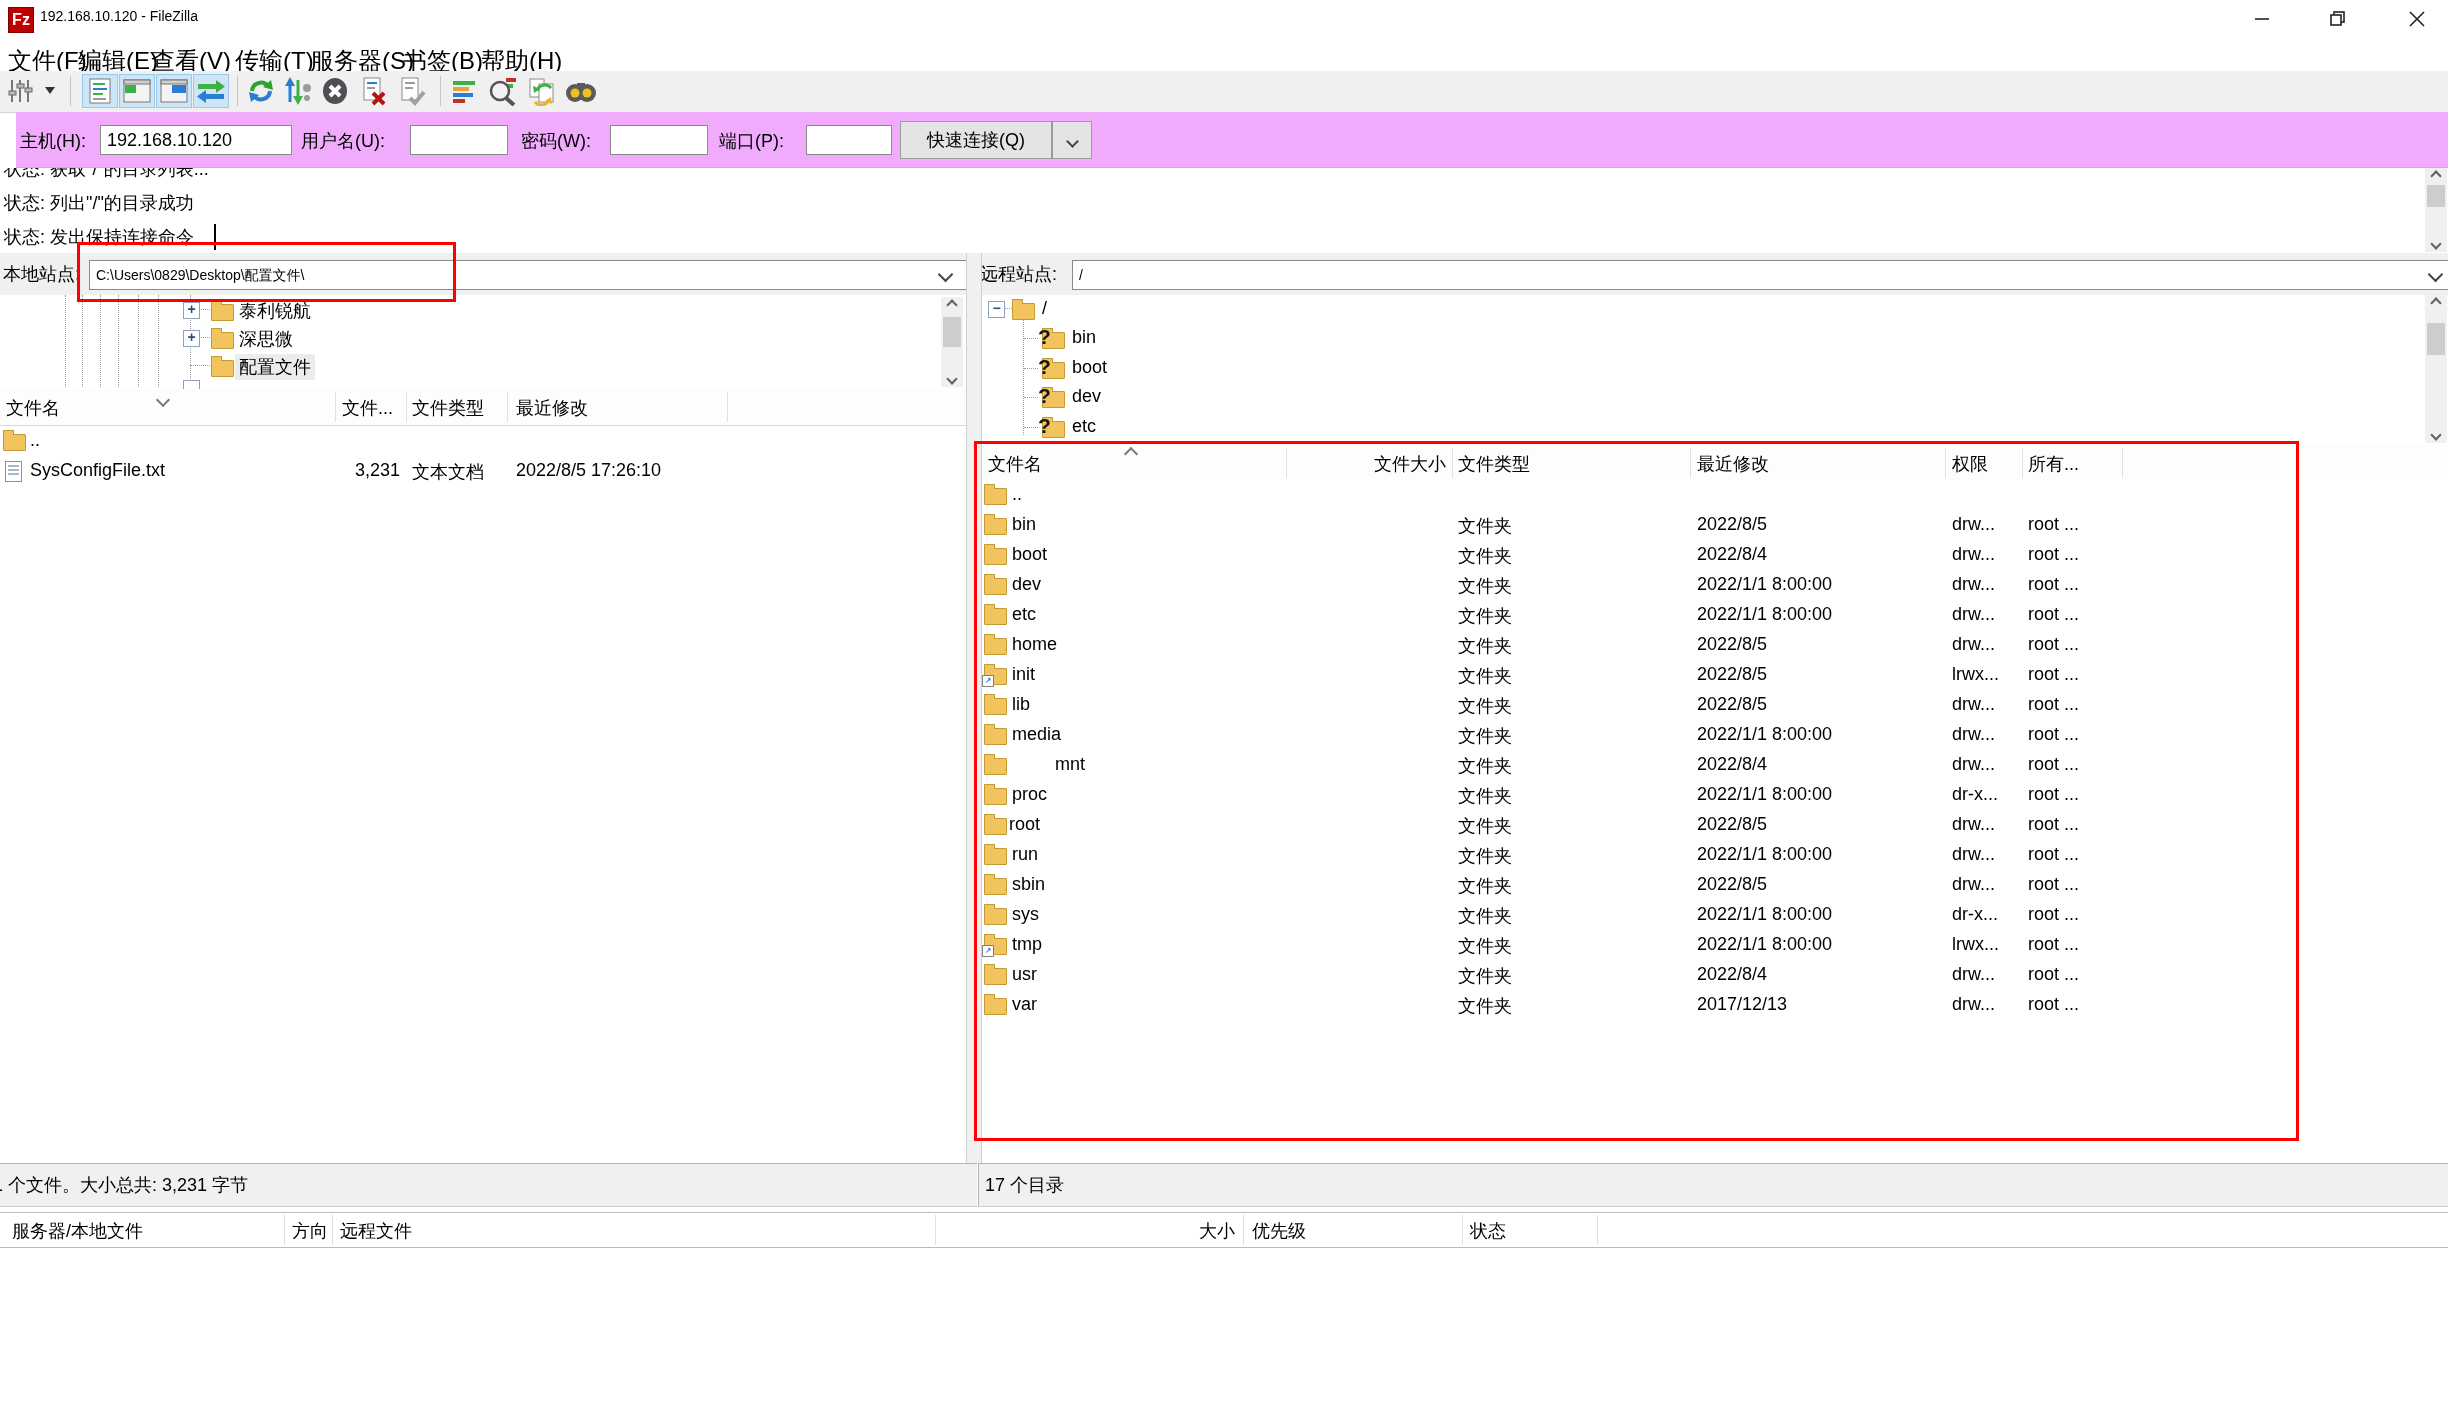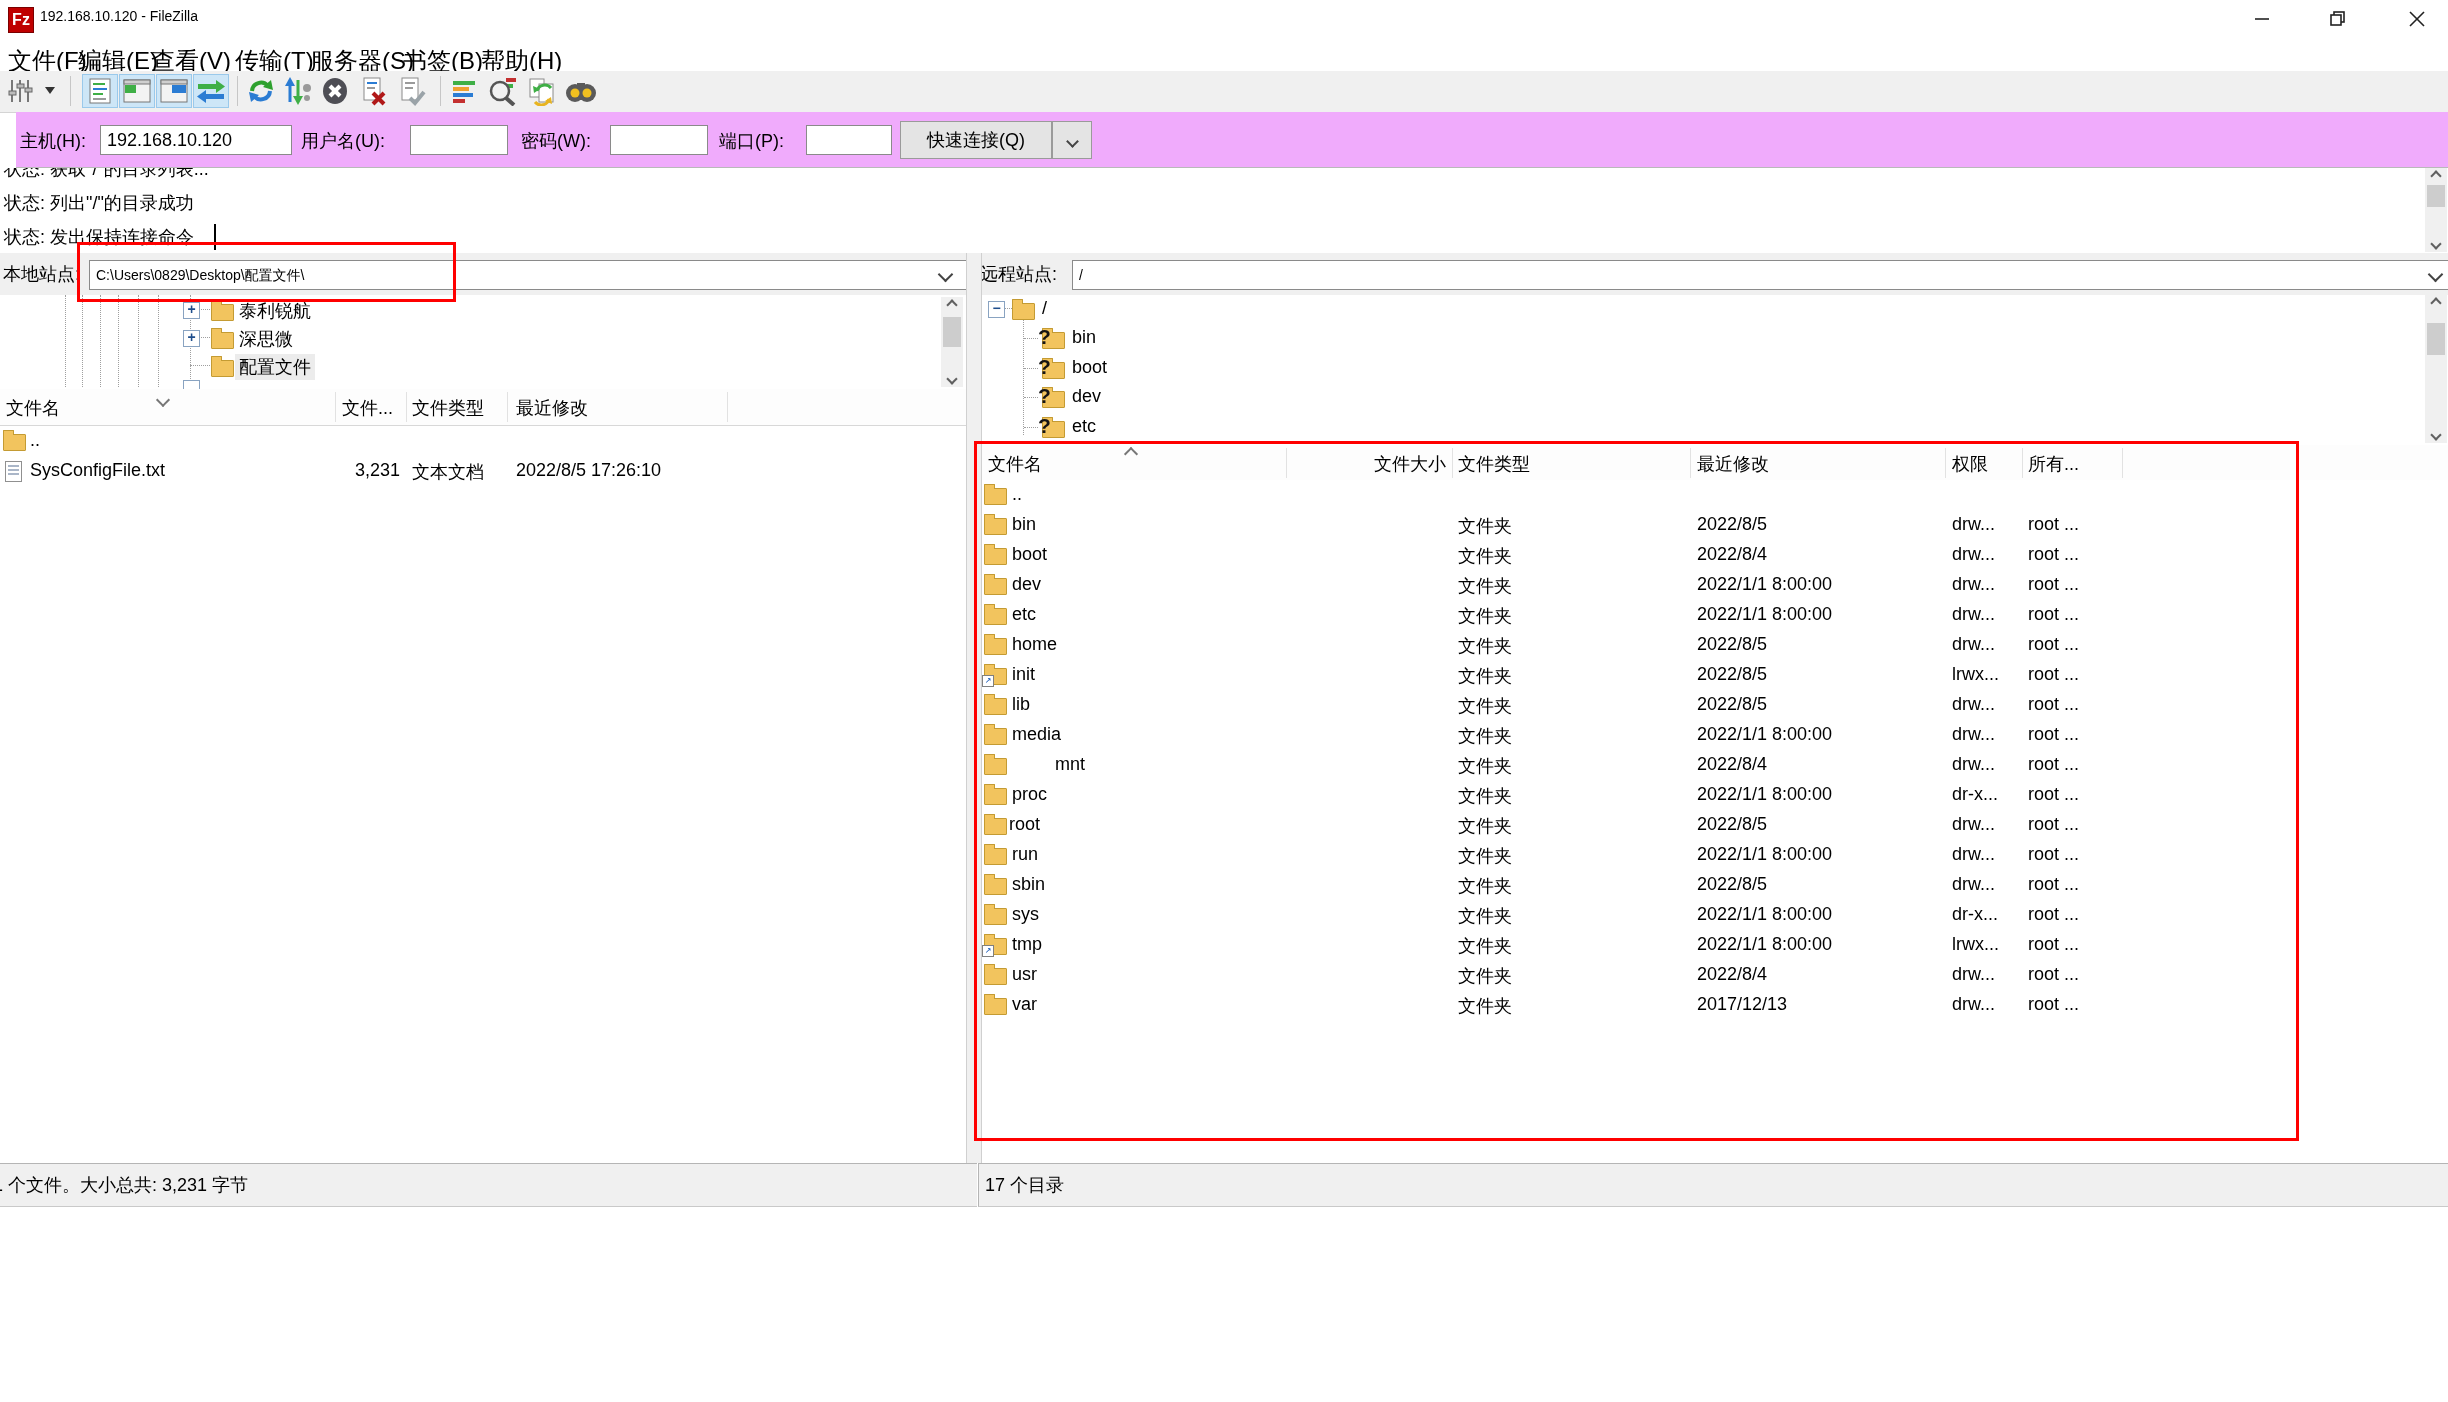"服务器/本地文件" div.queuehead { html: none -> <div> <span>服务器/本地文件</span> <div></div> <span>方向</span> <div></div> <span>远程文件</span> <div></div> <span>大小</span> <div></div> <span>优先级</span> <div></div> <span>状态</span> <div></div> </div> }
